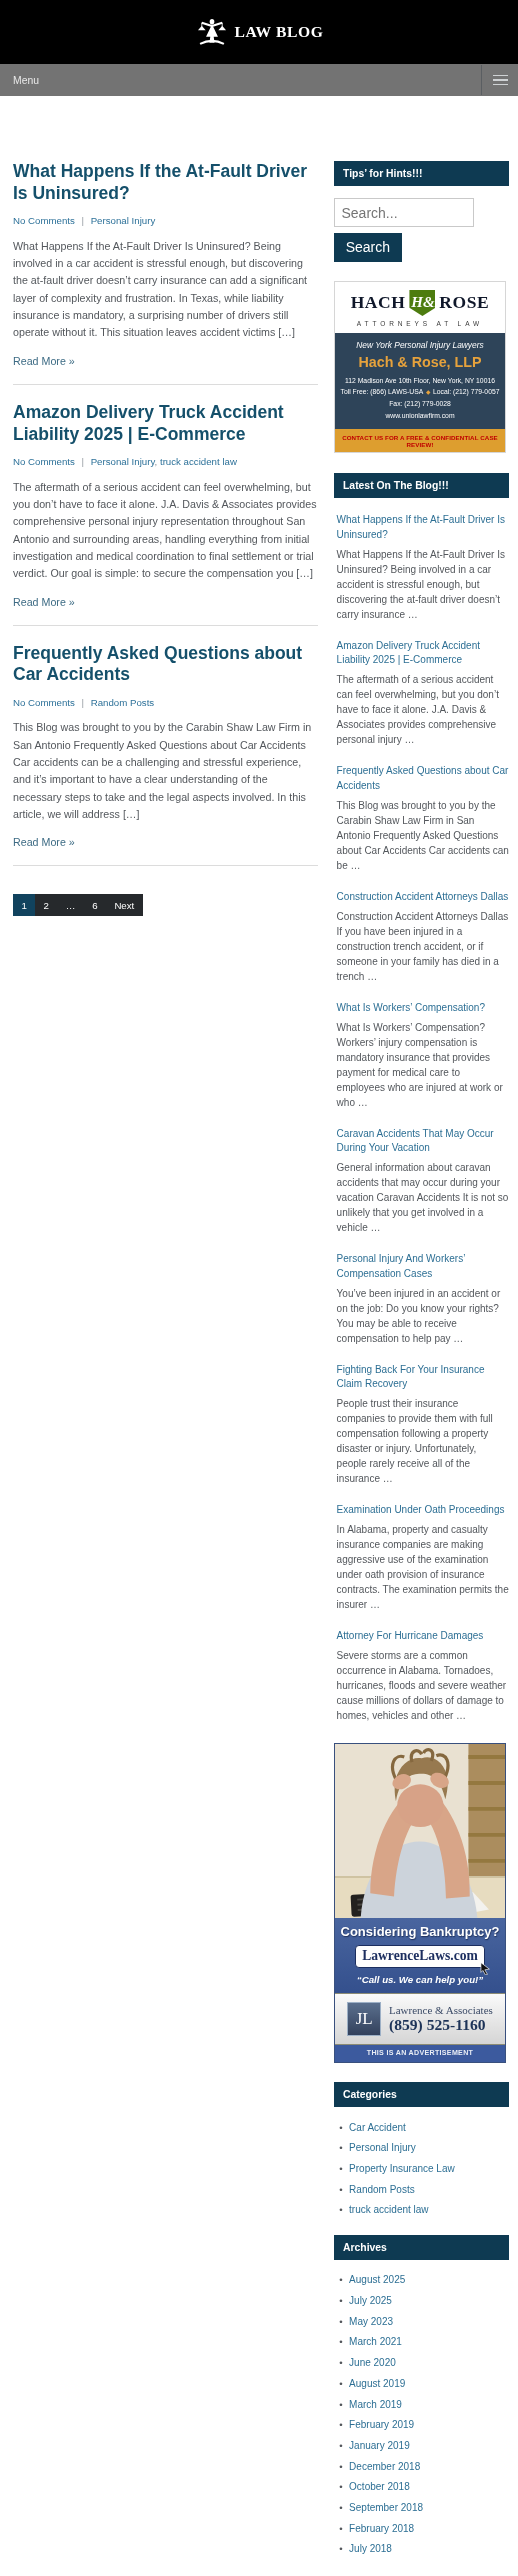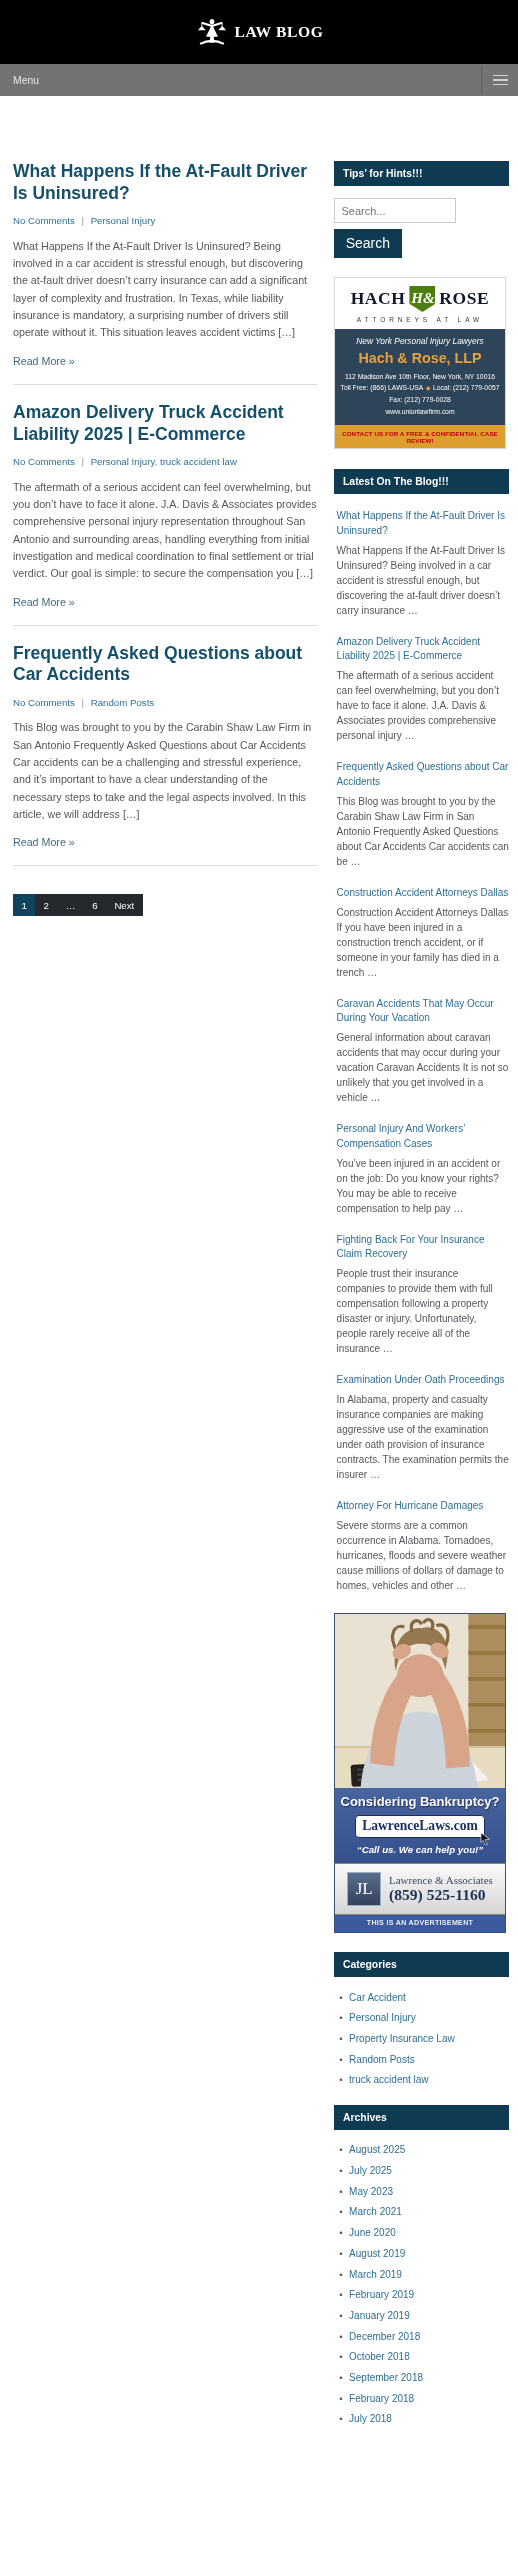"Search..." .search-input { font-size: 11px -> 14px; width: 122px -> 140px }
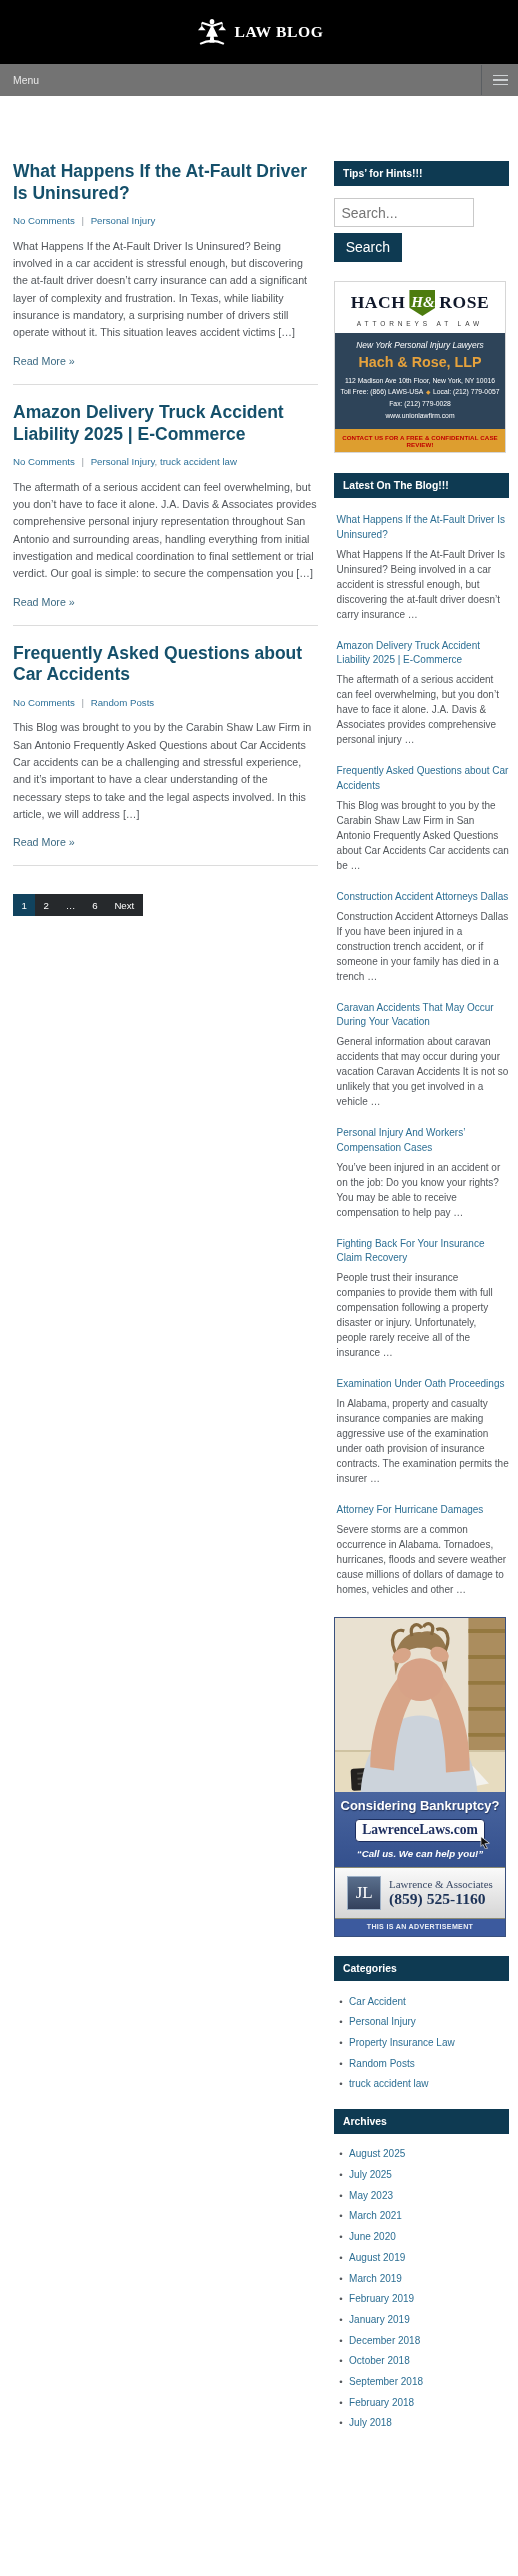"What Is Workers’ Compensation?" div.latest-item { html: none -> <div> <a>What Is Workers’ Compensation?</a> <div>What Is Workers’ Compensation? Workers’ injury compensation is mandatory insurance that provides payment for medical care to employees who are injured at work or who …</div> </div> }
